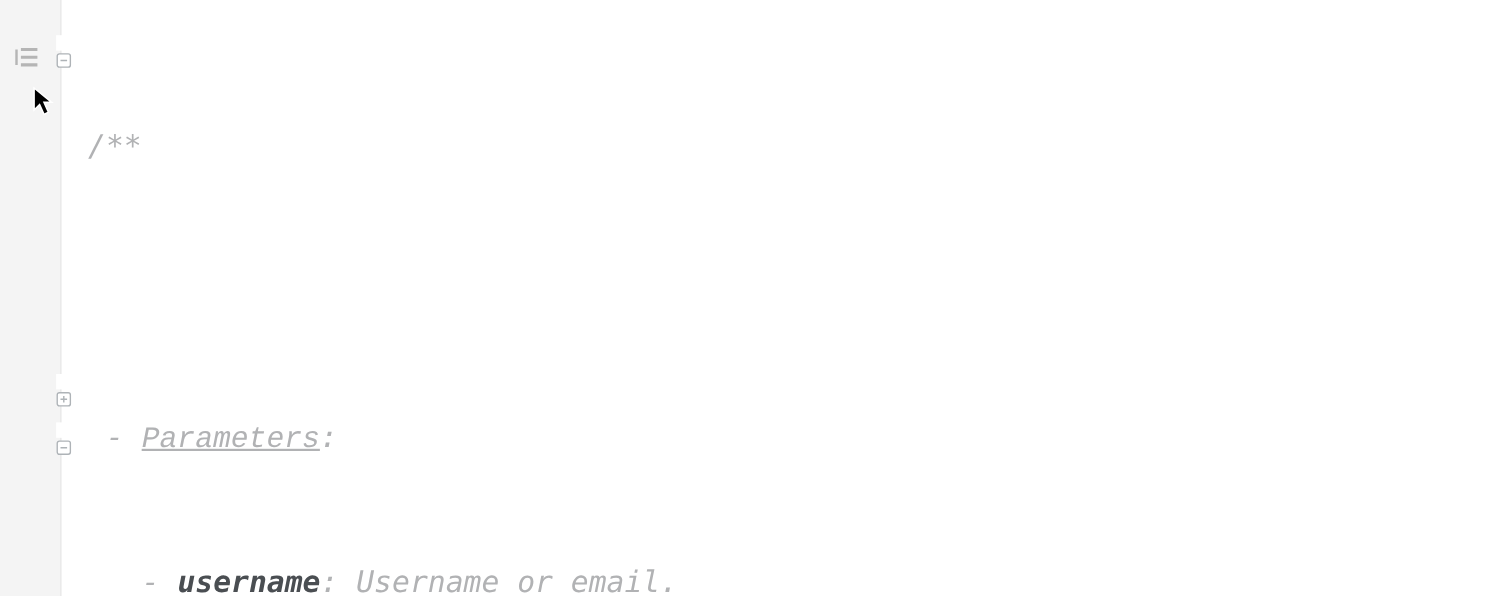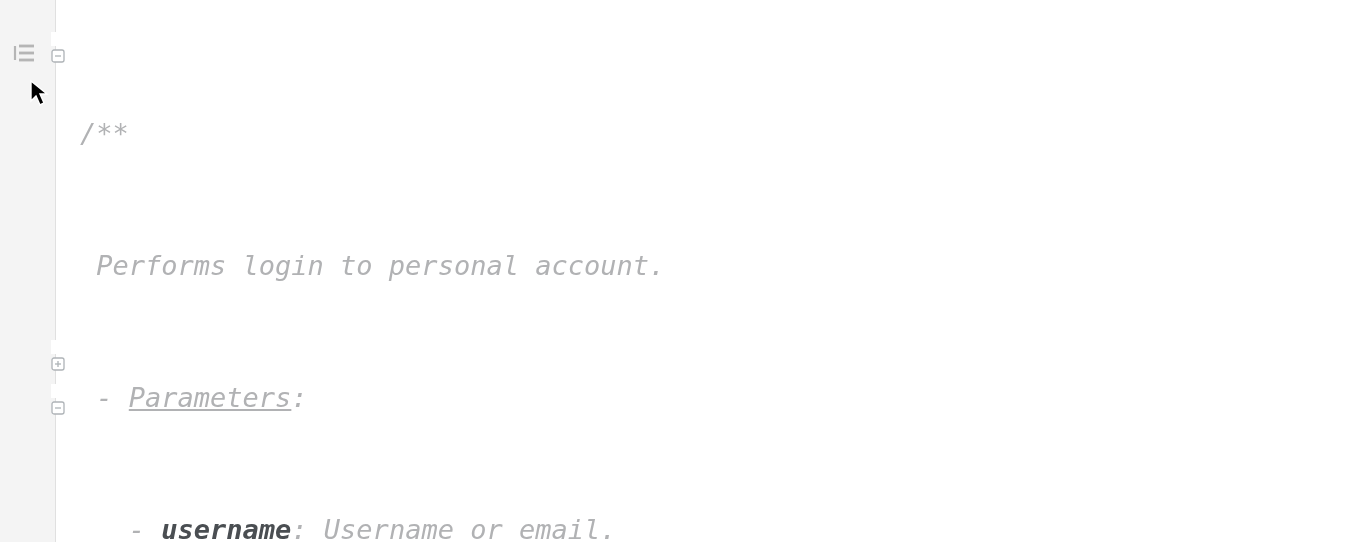"Performs login to personal account." span.c-dim { html: <span>Performs login to personal account.</span> -> none }
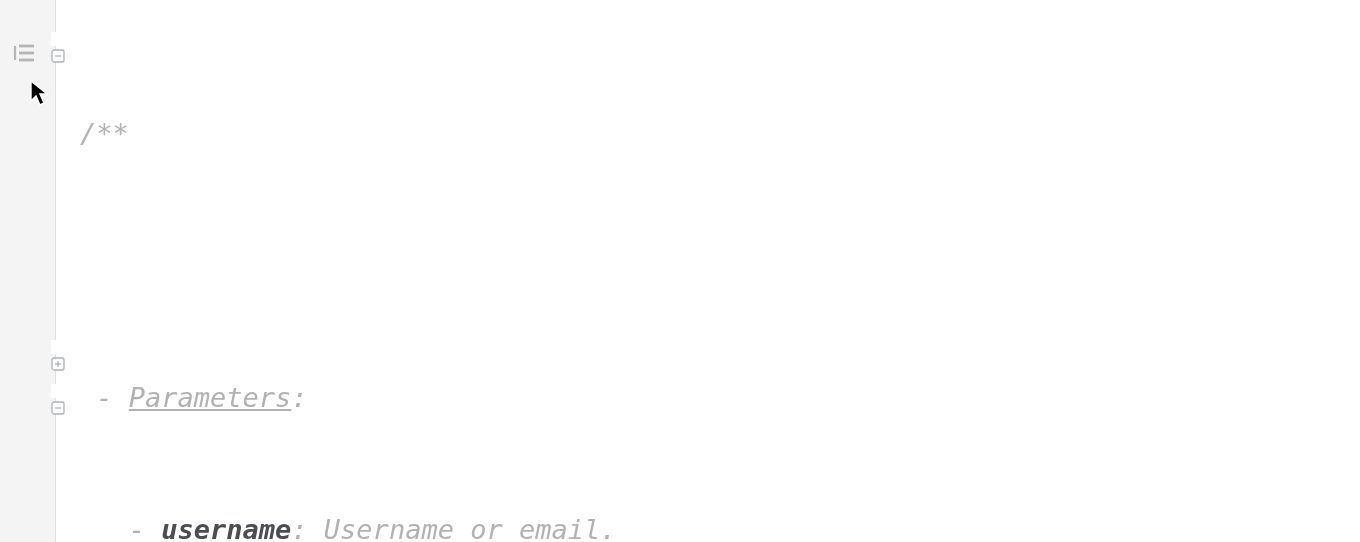"Parameters" .c-dim-u { font-family: none -> Liberation Mono, monospace }
